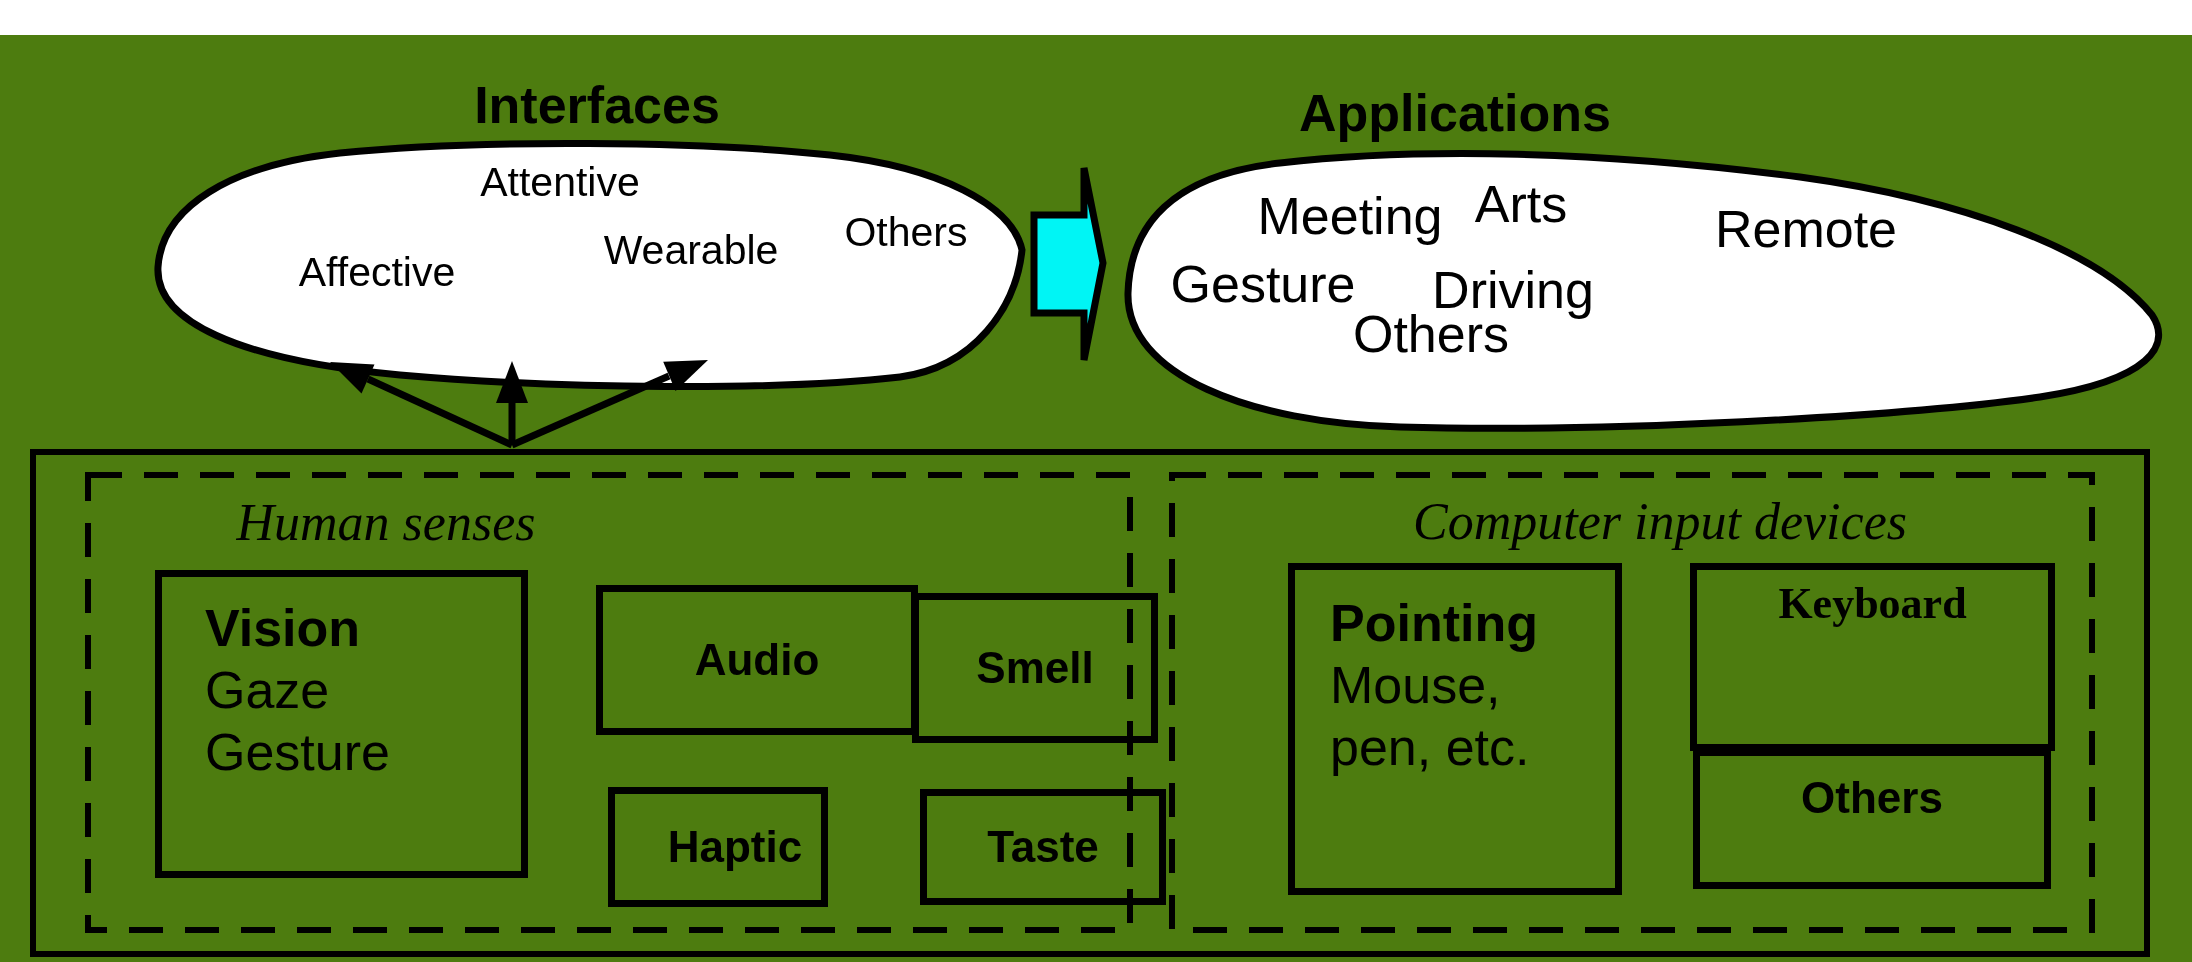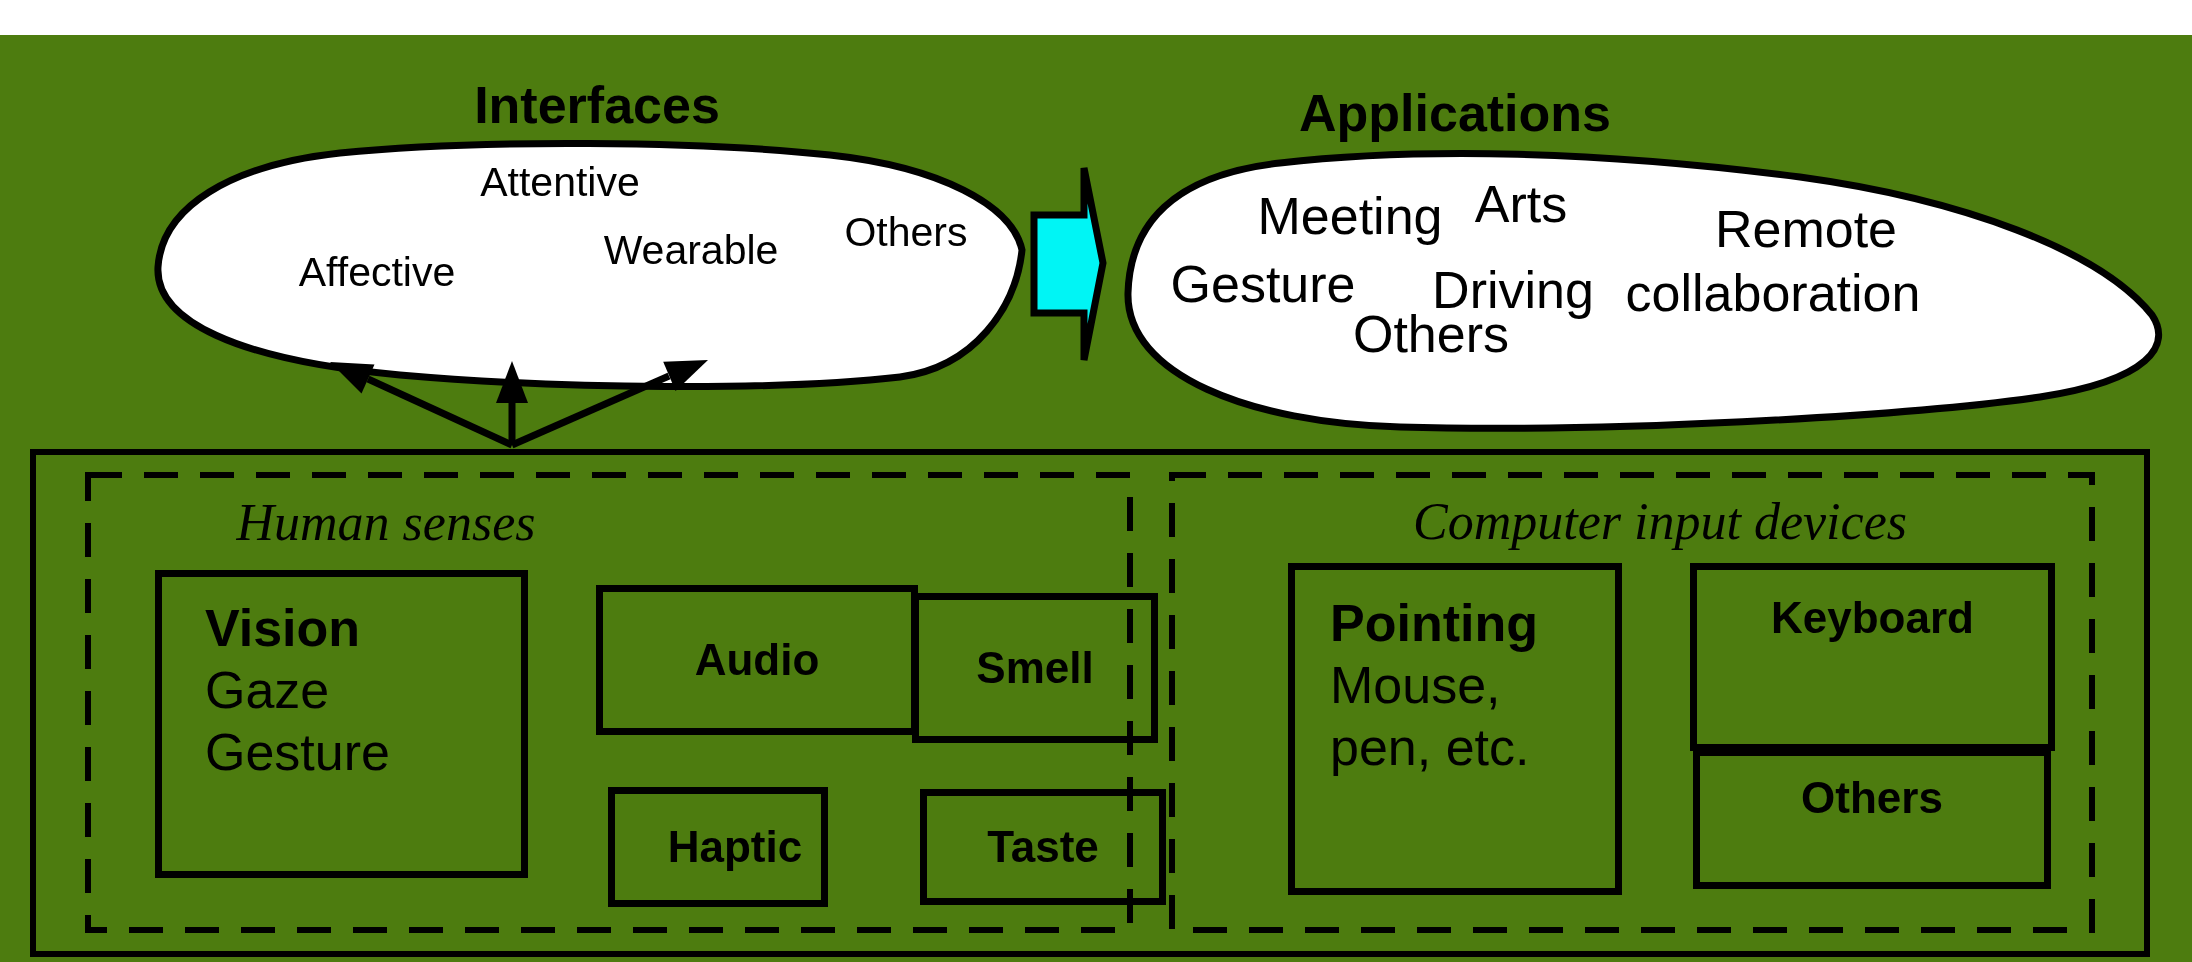"collaboration" div.blob-label { html: <div>collaboration</div> -> none }
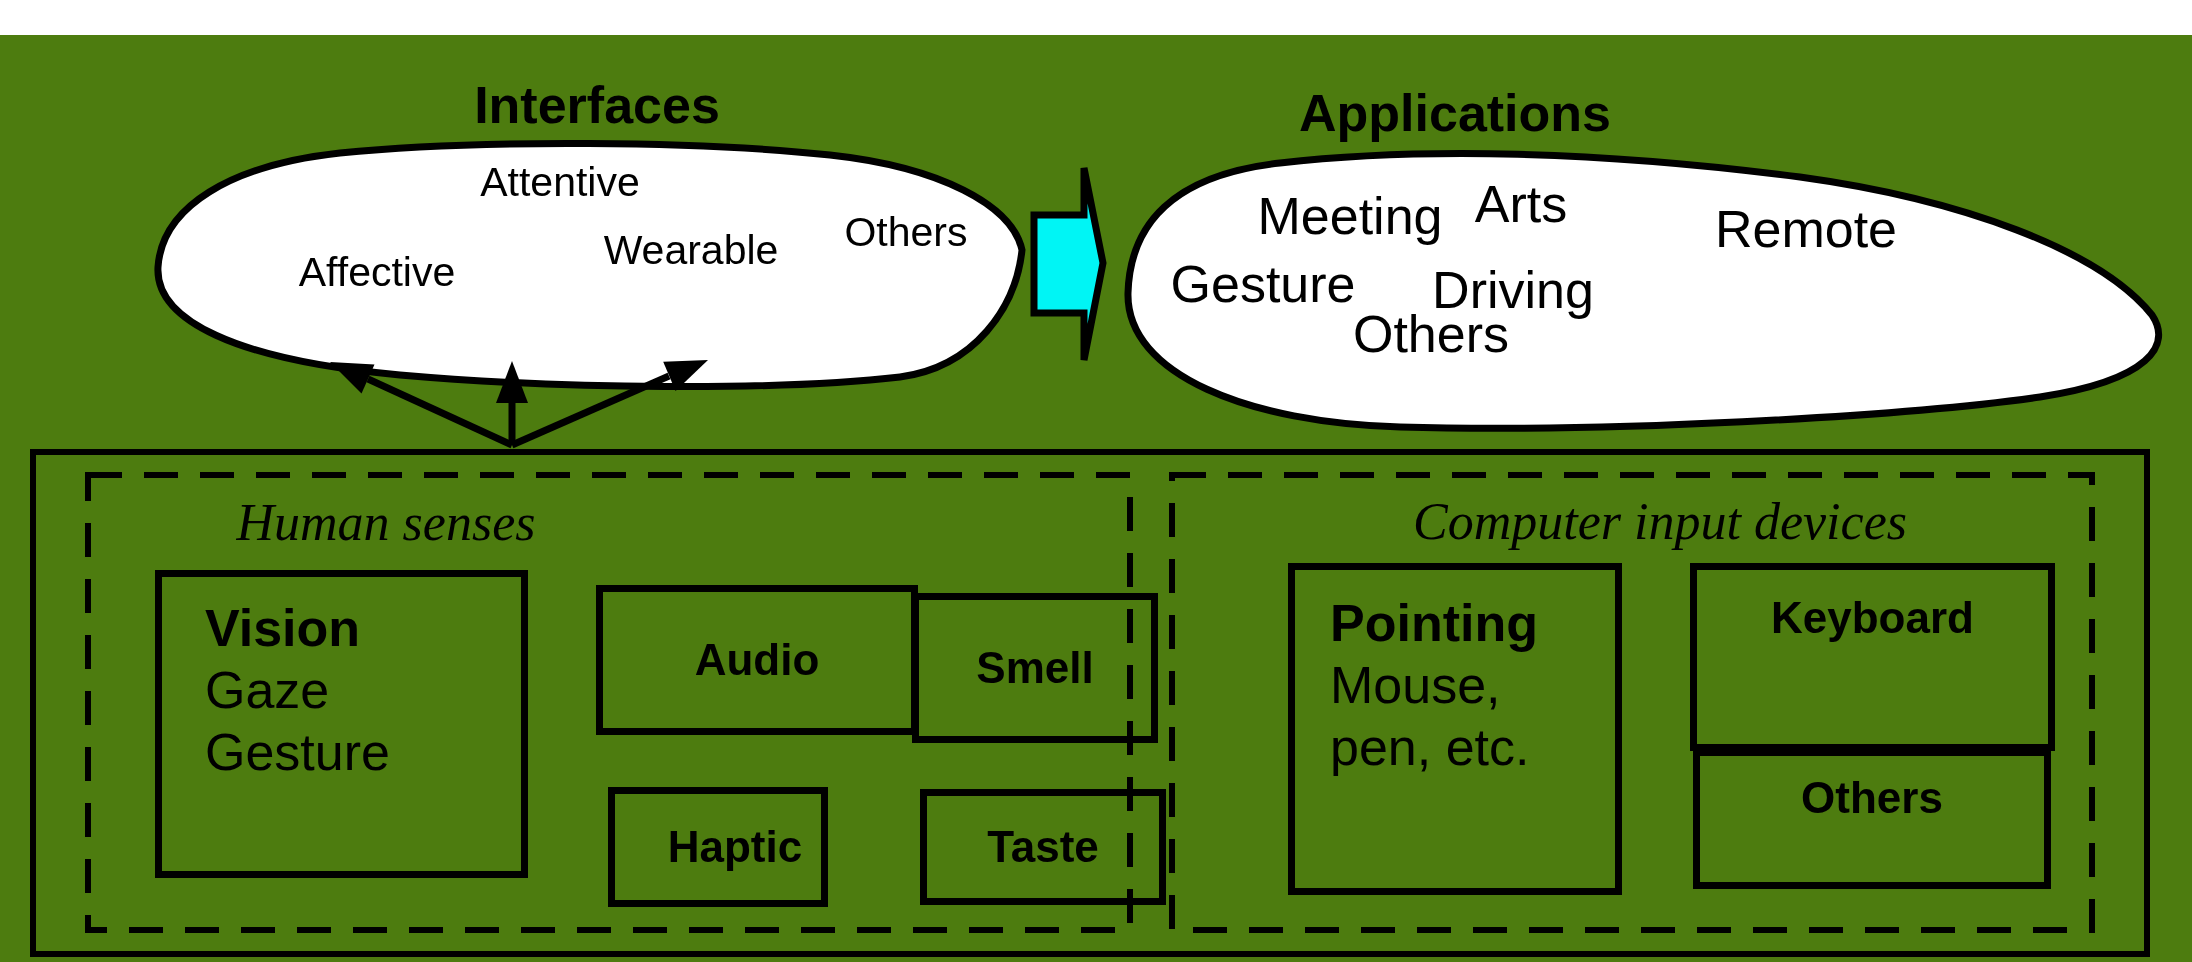"Keyboard" #keyboard-box { font-family: none -> Liberation Serif, serif; padding-top: 26px -> 12px }
